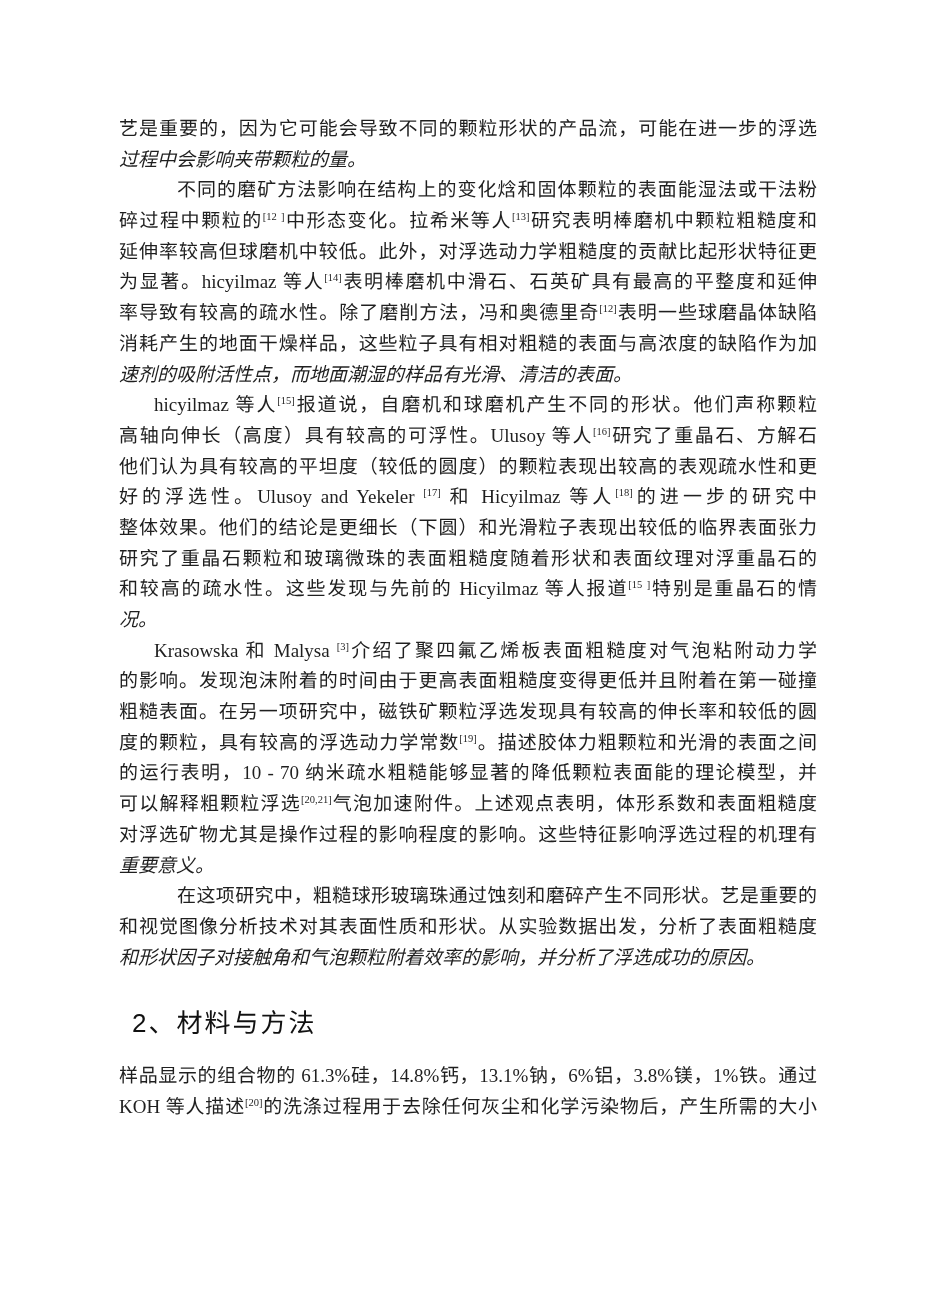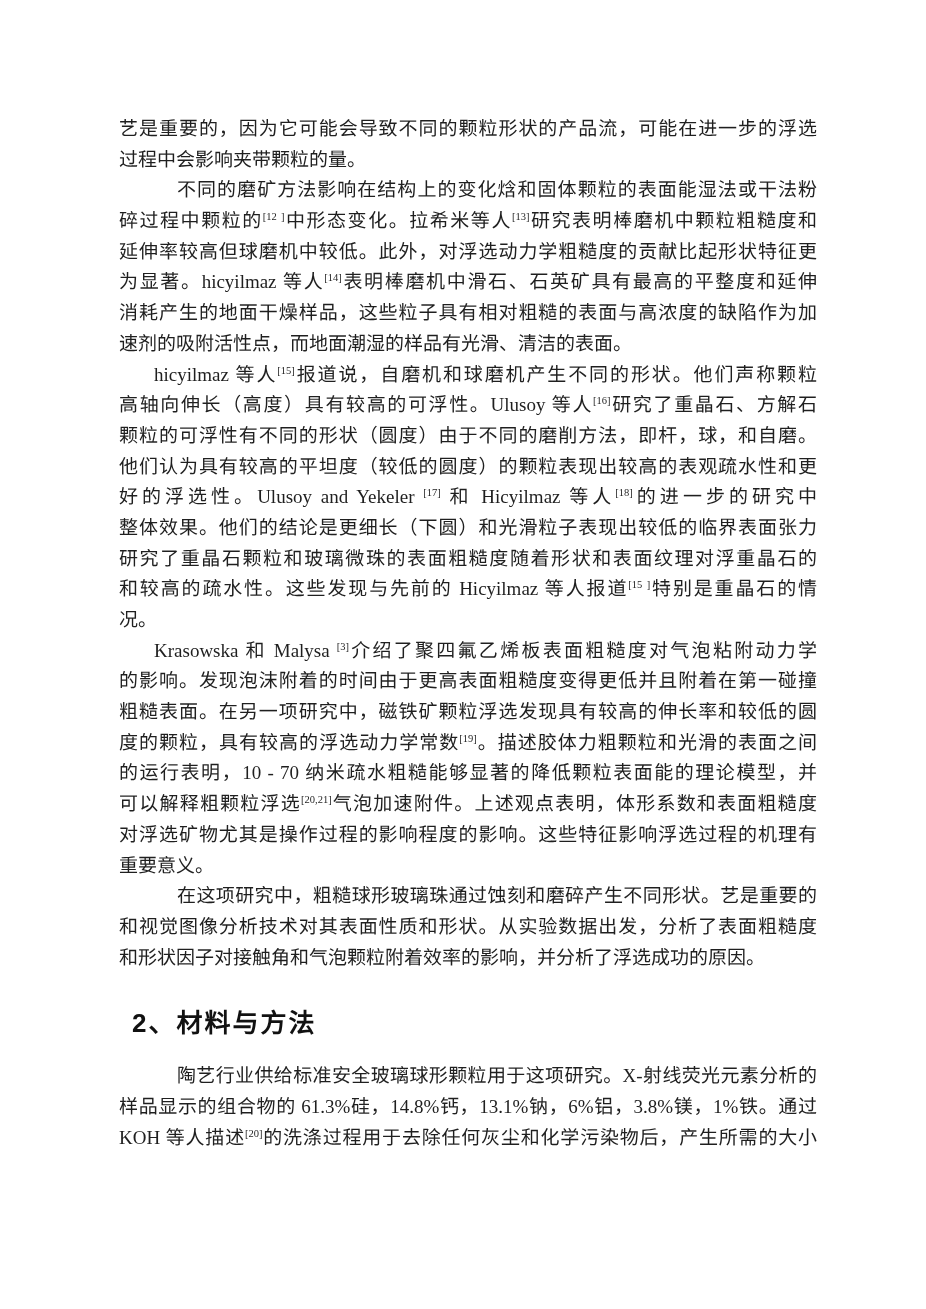"过程中会影响夹带颗粒的量。" .line.last { font-style: none -> italic }
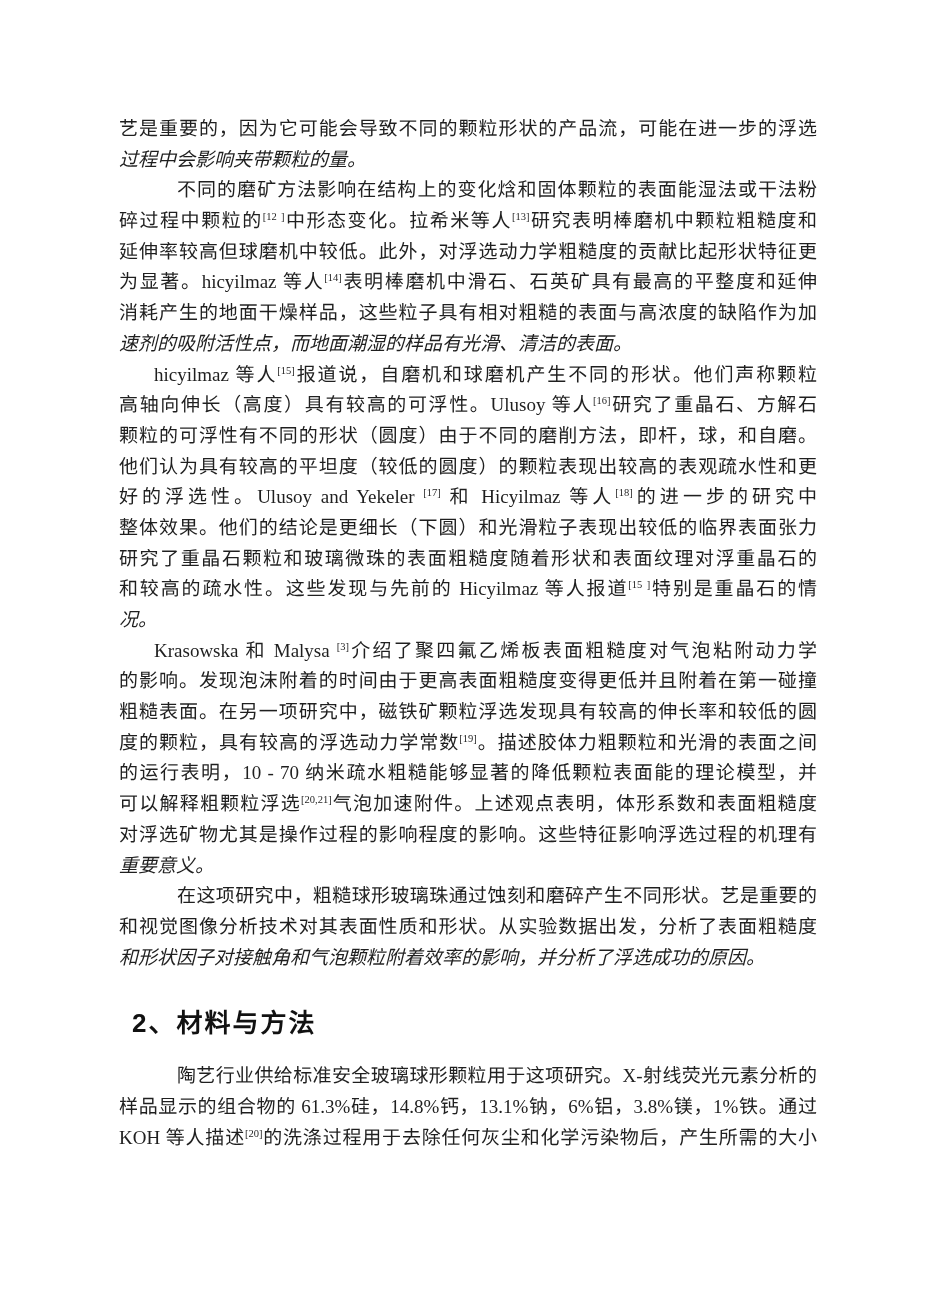"率导致有较高的疏水性。除了磨削方法，冯和奥德里奇[12]表明一些球磨晶体缺陷" div.line { html: none -> <div>率导致有较高的疏水性。除了磨削方法，冯和奥德里奇<sup>[12]</sup>表明一些球磨晶体缺陷</div> }
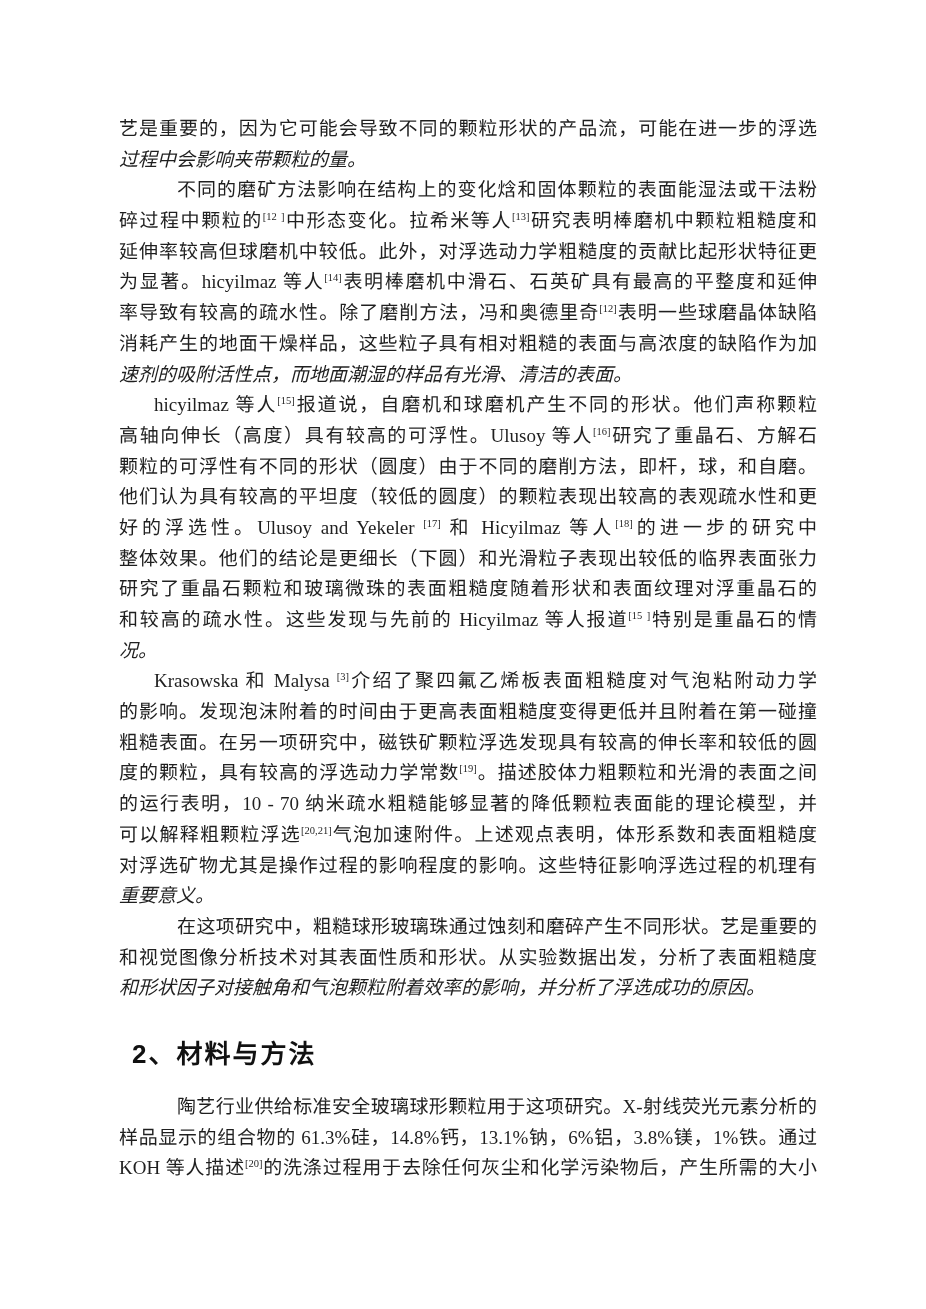"颗粒的可浮性有不同的形状（圆度）由于不同的磨削方法，即杆，球，和自磨。" div.line { html: <div>颗粒的可浮性有不同的形状（圆度）由于不同的磨削方法，即杆，球，和自磨。</div> -> none }
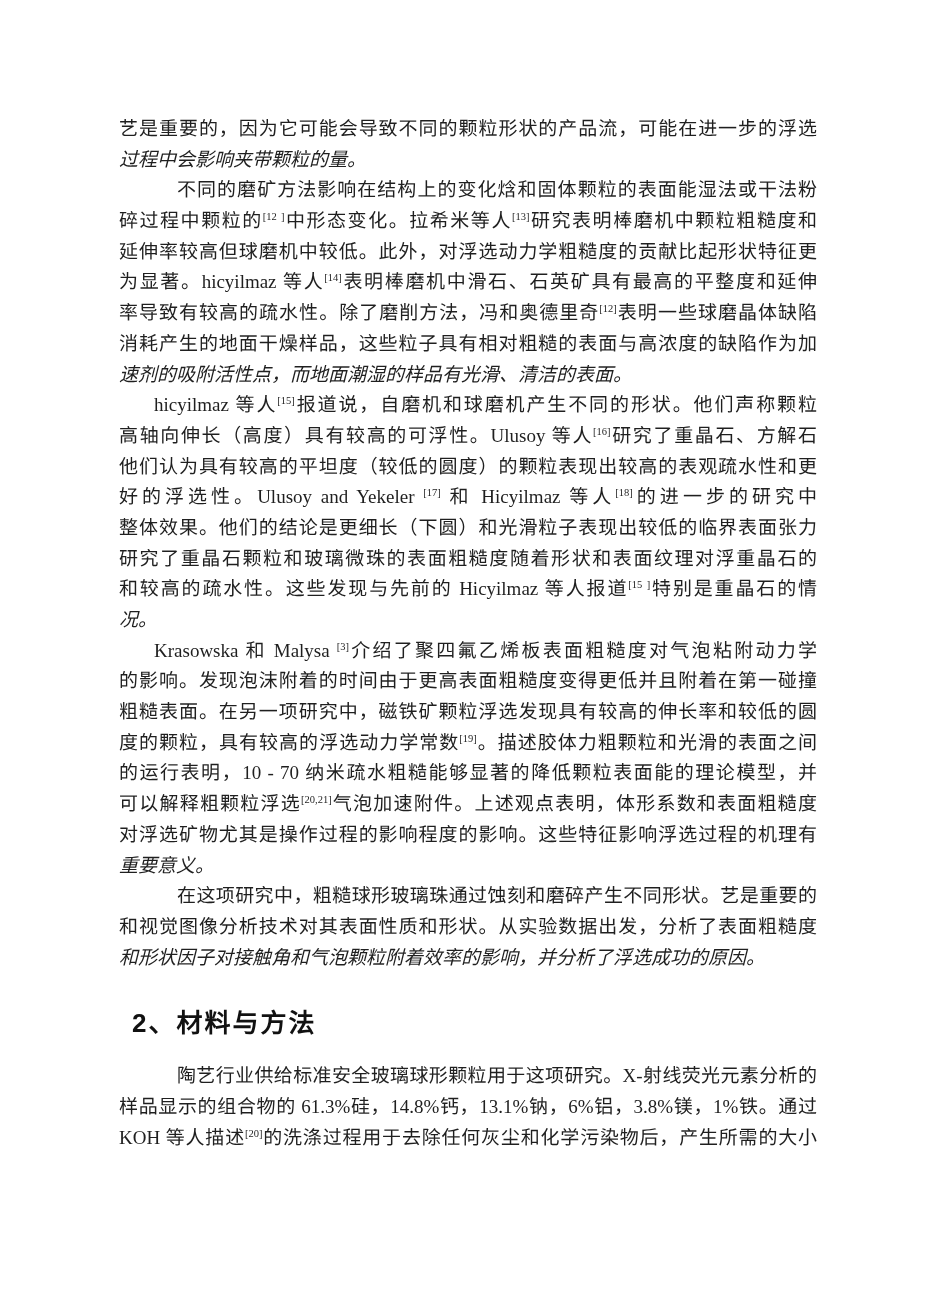"2、材料与方法" .heading { font-weight: bold -> normal }
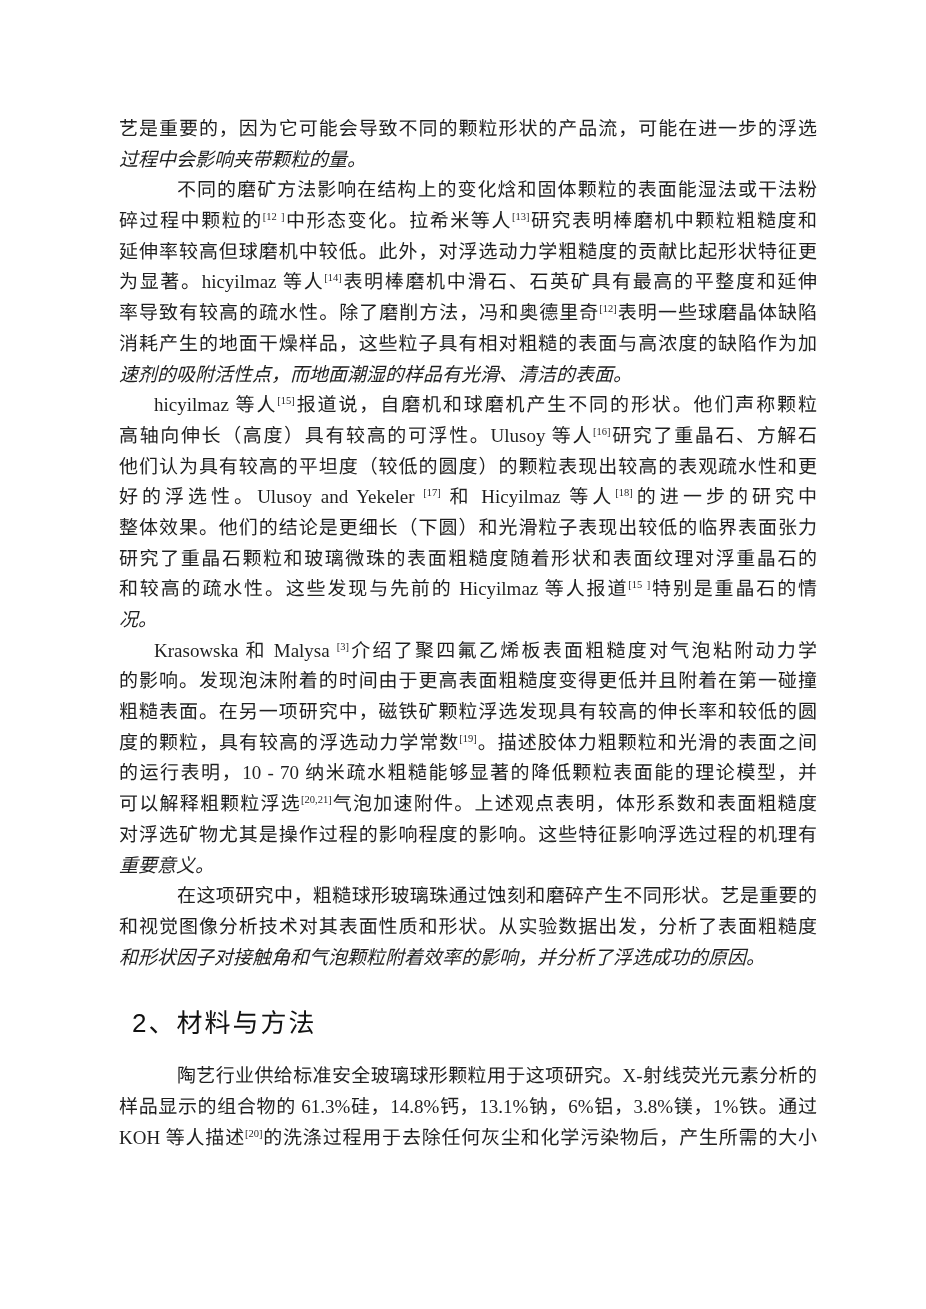"陶艺行业供给标准安全玻璃球形颗粒用于这项研究。X-射线荧光元素分析的" div.line { html: <div>陶艺行业供给标准安全玻璃球形颗粒用于这项研究。X-射线荧光元素分析的</div> -> none }
